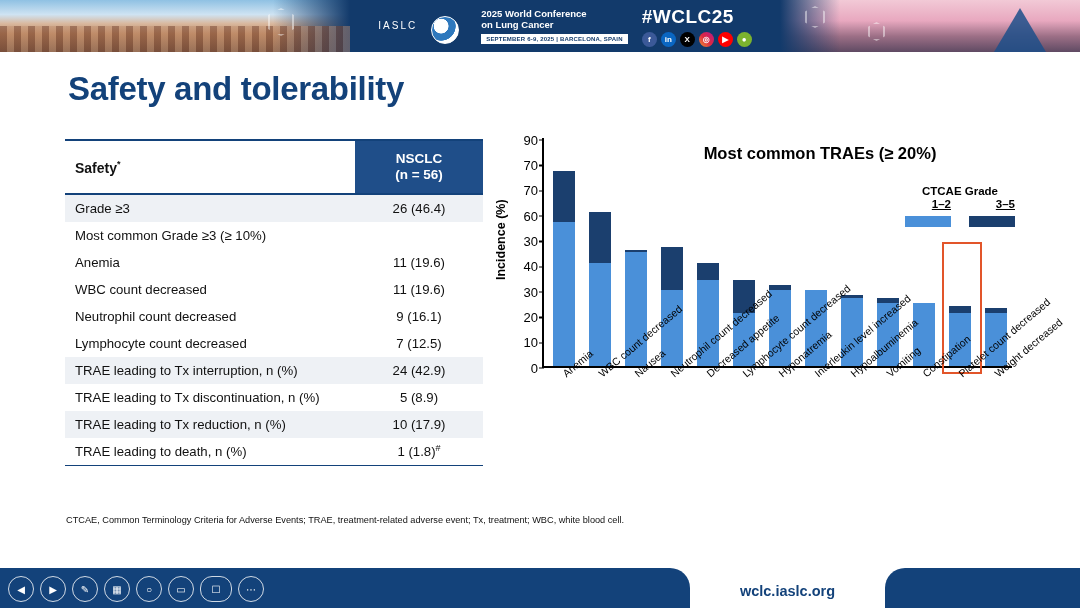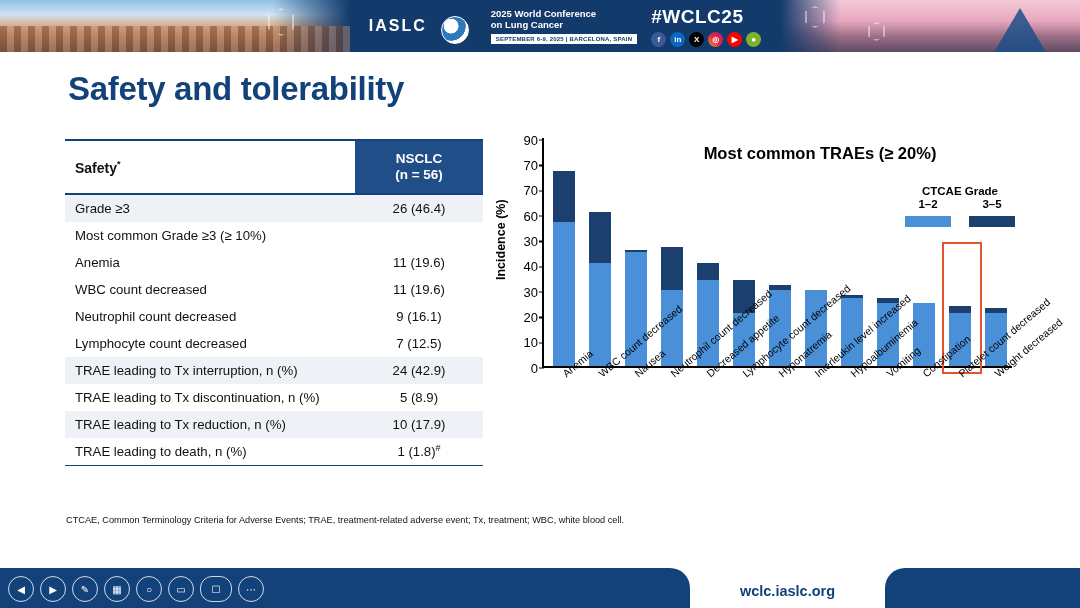"IASLC" .iaslc-word { font-size: 16px -> 10px; font-weight: 700 -> 400 }
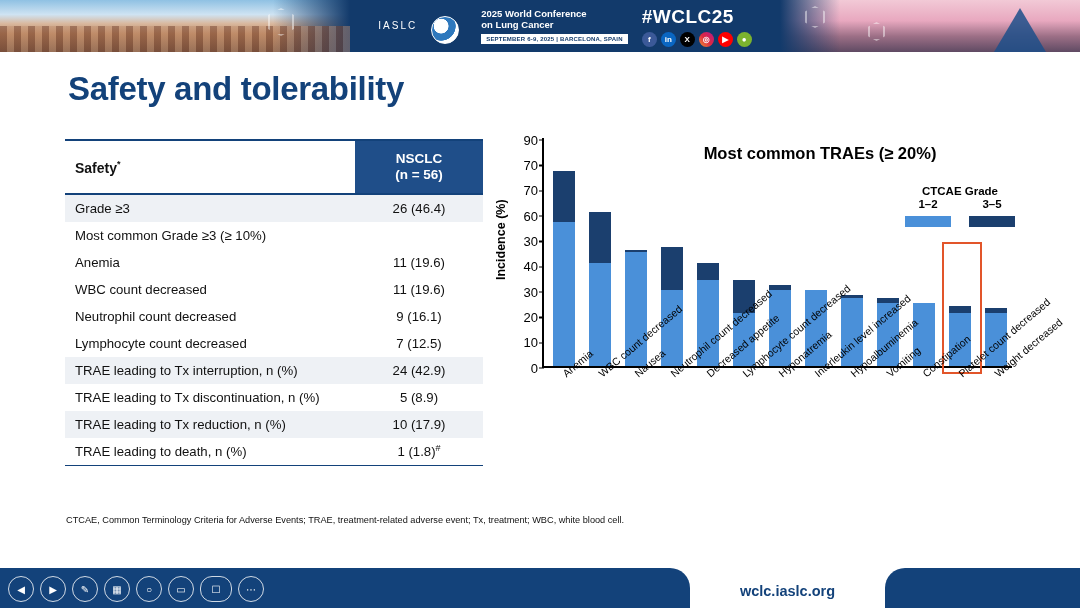"1–2" .legend-col { text-align: center -> right; text-decoration: none -> underline }
